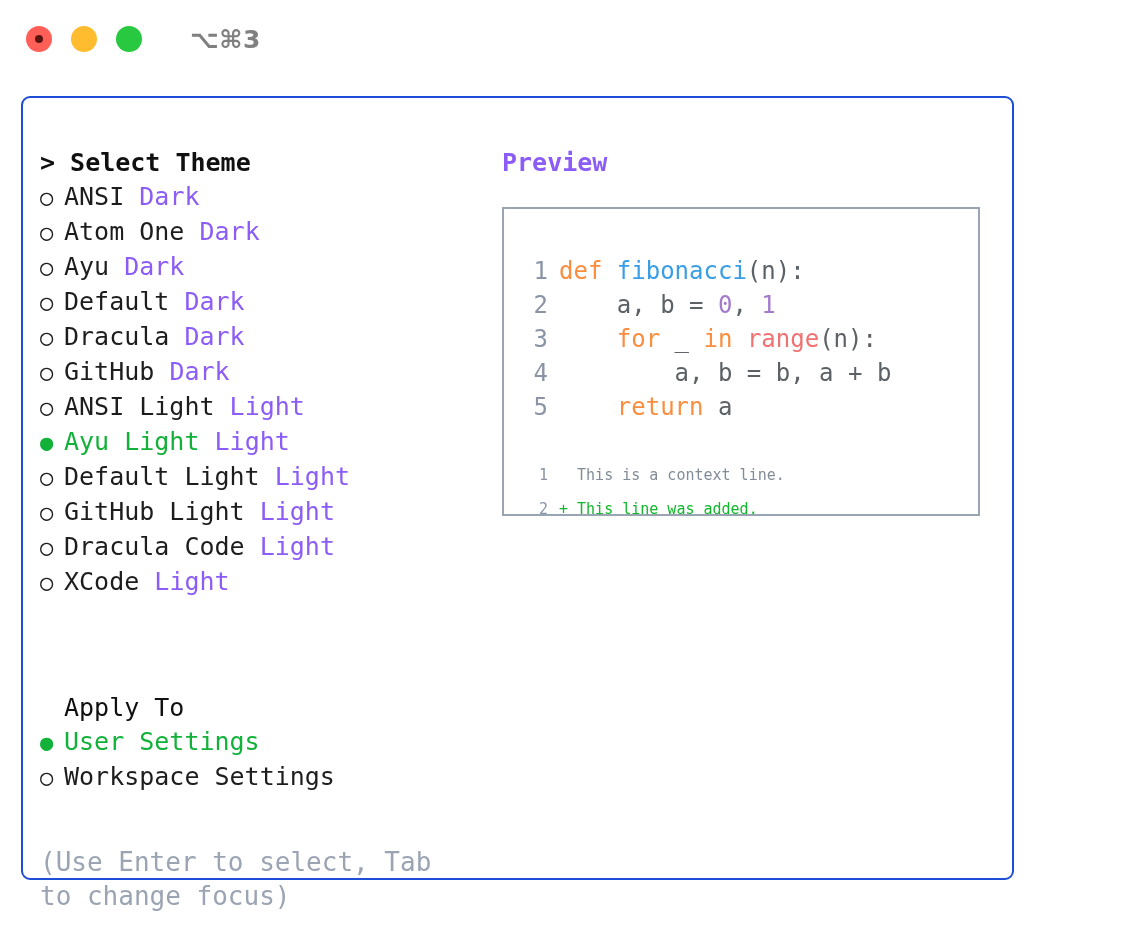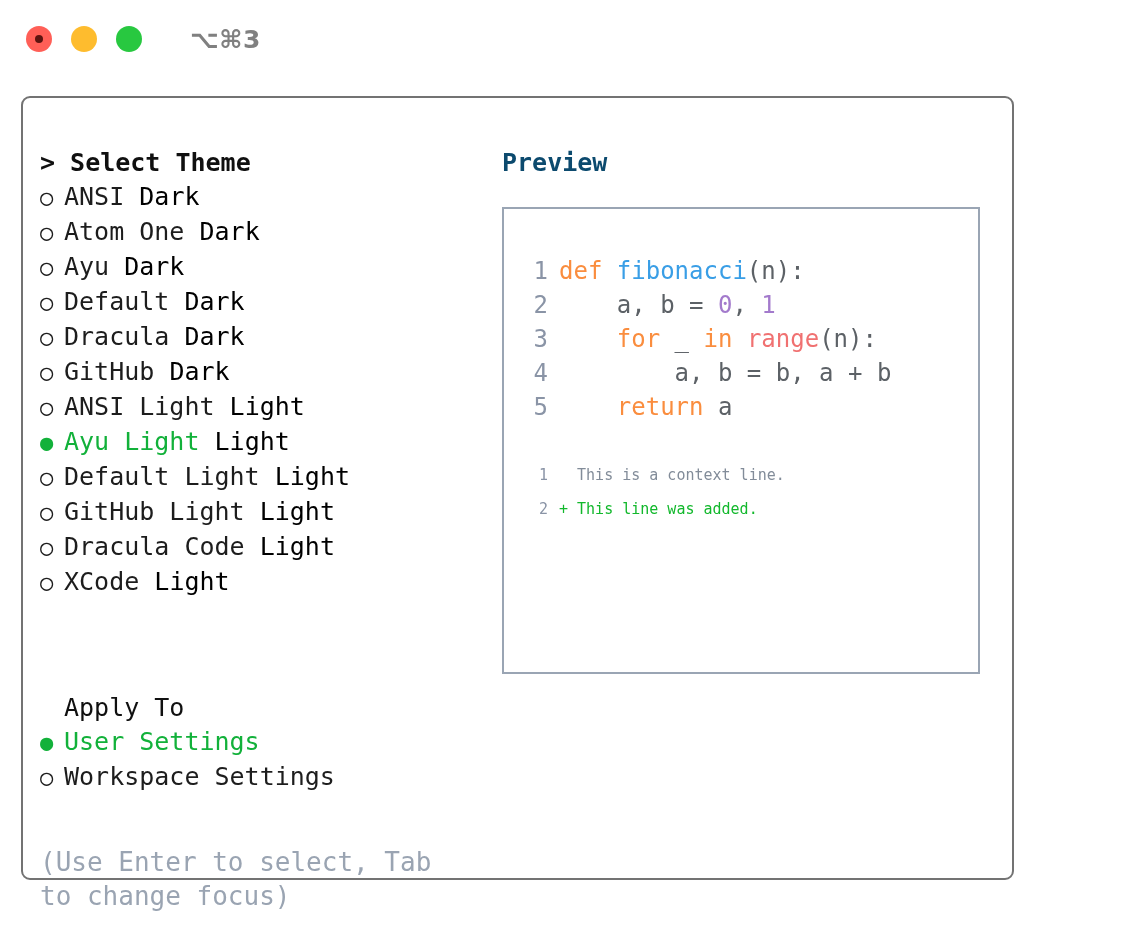"> Select Theme" .panel { border: 2px solid #737373 -> 2px solid #1d4ed8 }
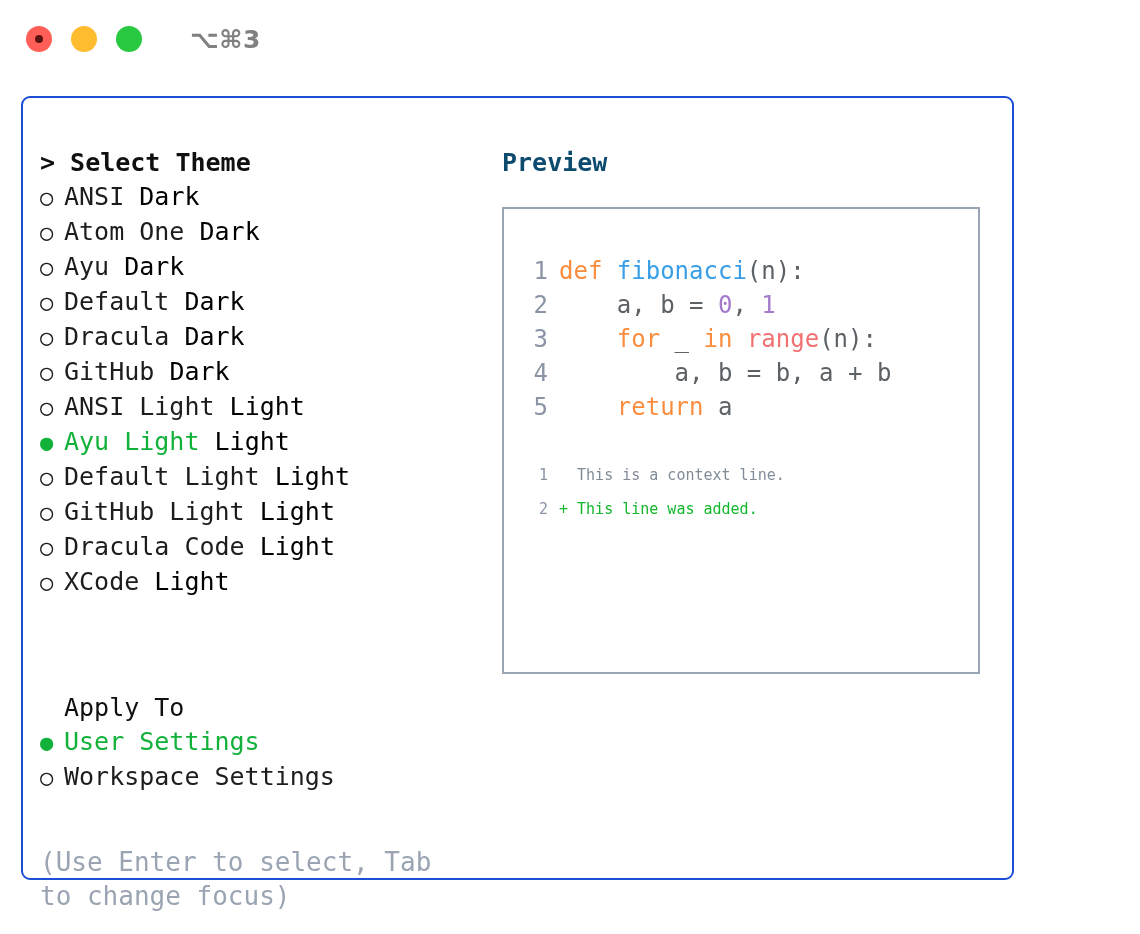"Preview" .preview-header { color: #0c4a6e -> #8b5cf6 }
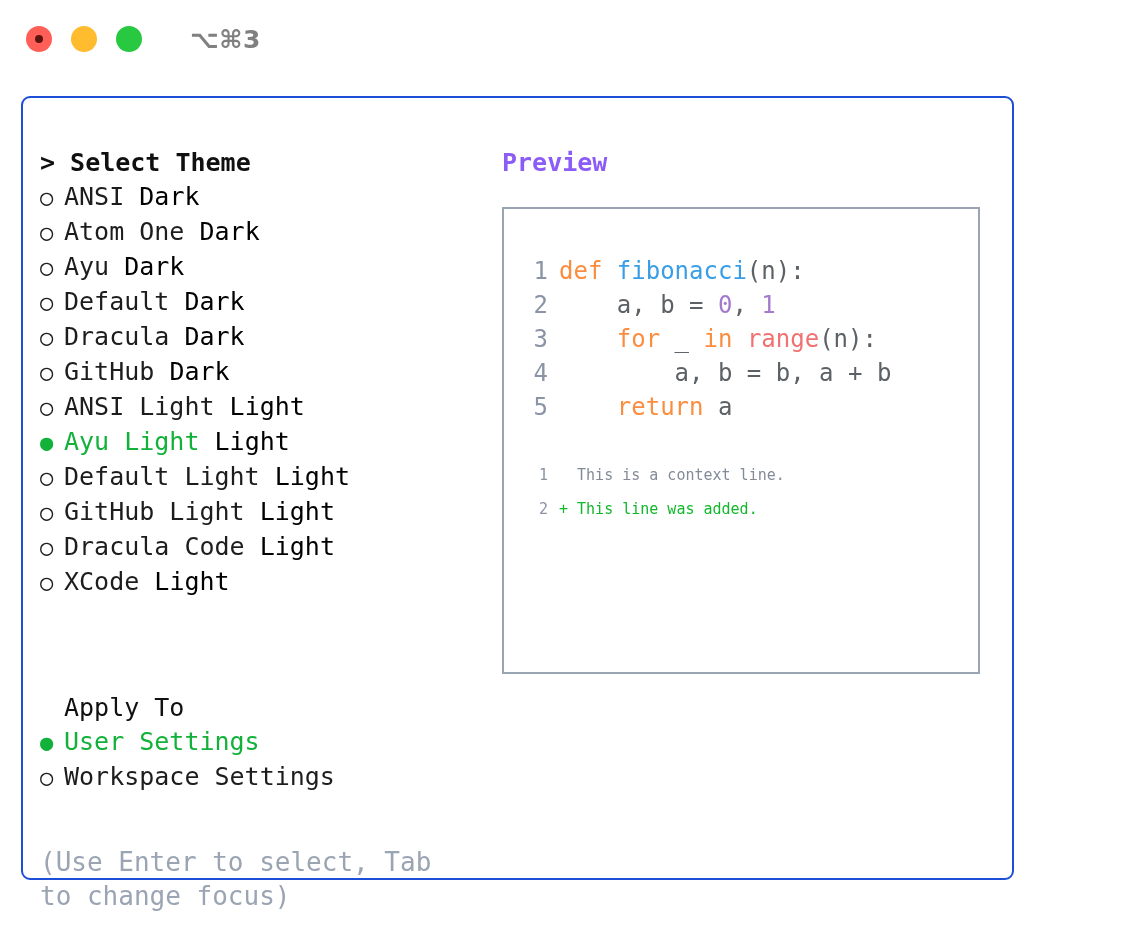"Dark" .opt-variant { color: #000000 -> #8b5cf6 }
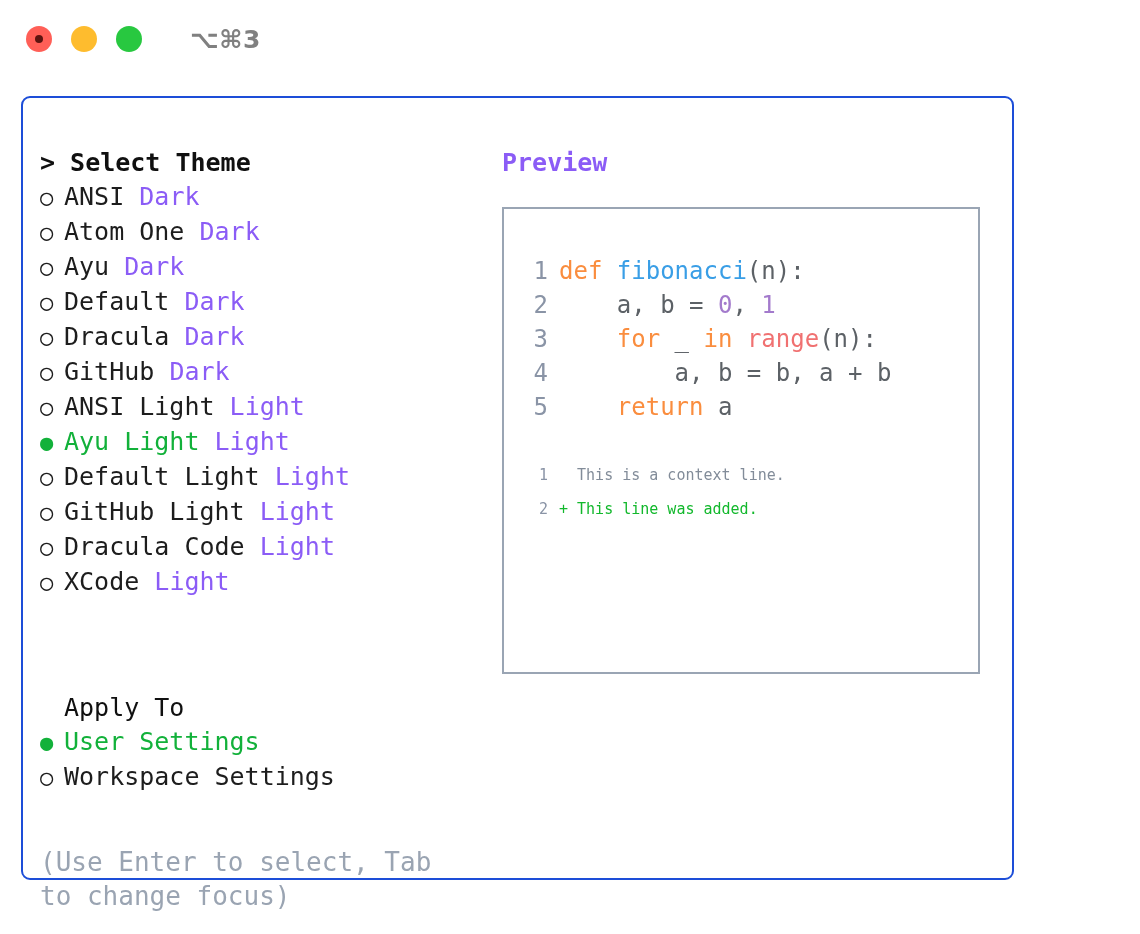"1 def fibonacci(n):" .preview-box { height: 467px -> 309px }
